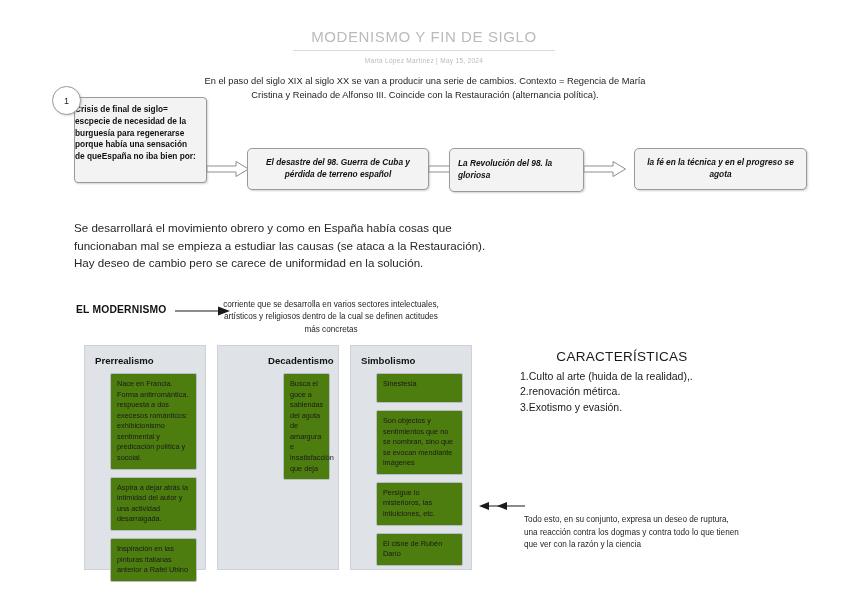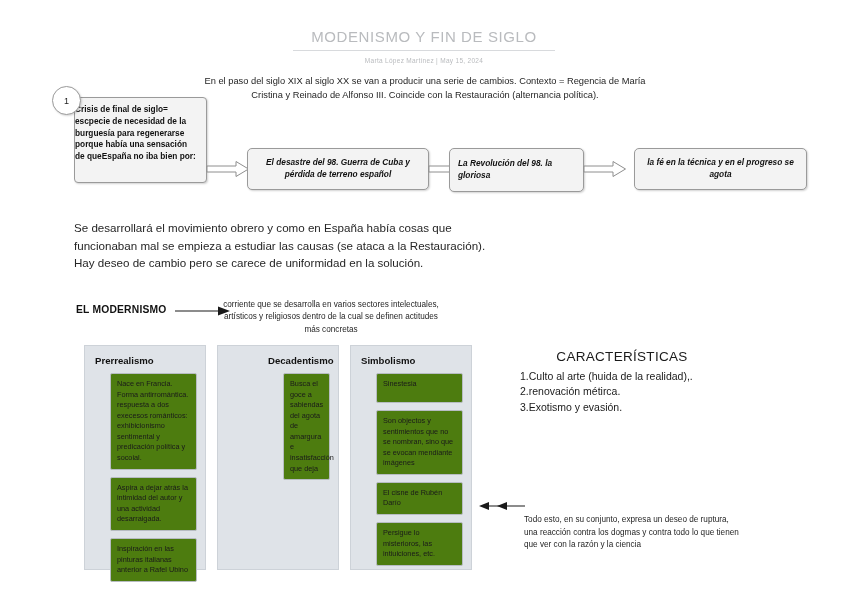"El cisne de Rubén Darío" div.card { order: before "Persigue lo misterioros, las" -> after "Persigue lo misterioros, las" }
